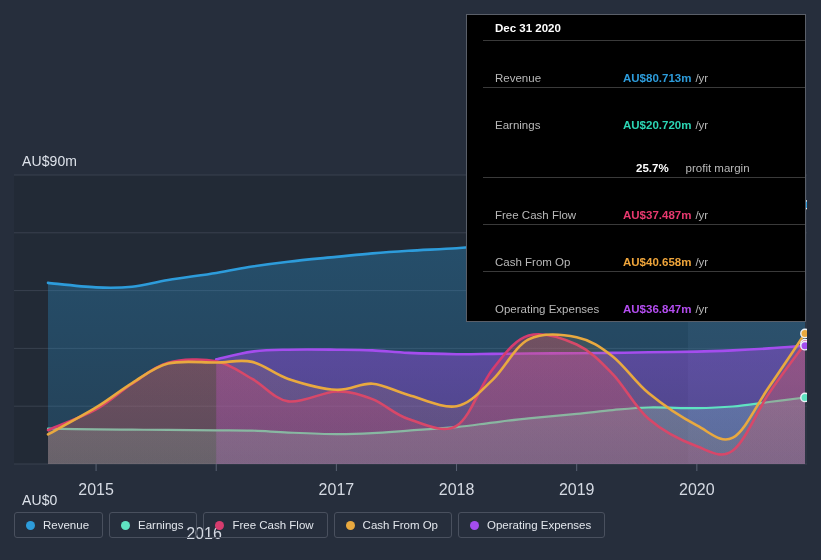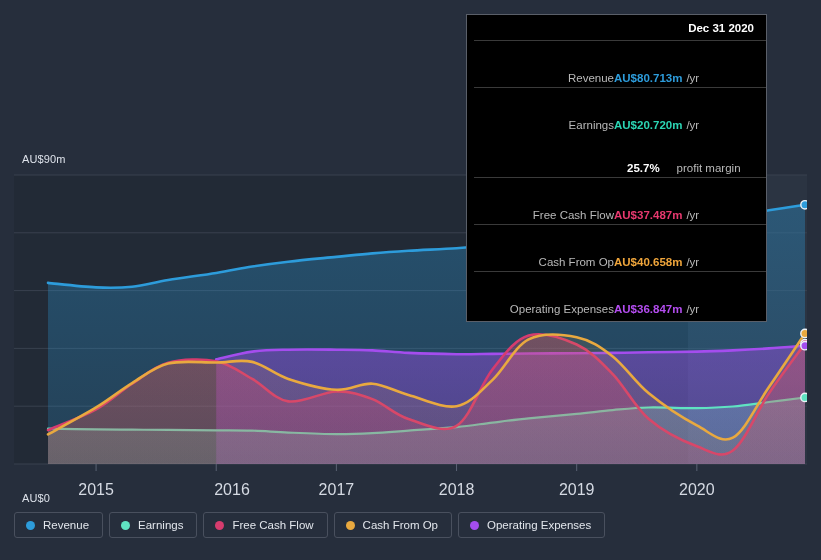"Dec 31 2020" #tooltip { padding: 6px 0 3px 7px -> 6px 0 3px 16px; text-align: right -> none; width: 301px -> 340px }
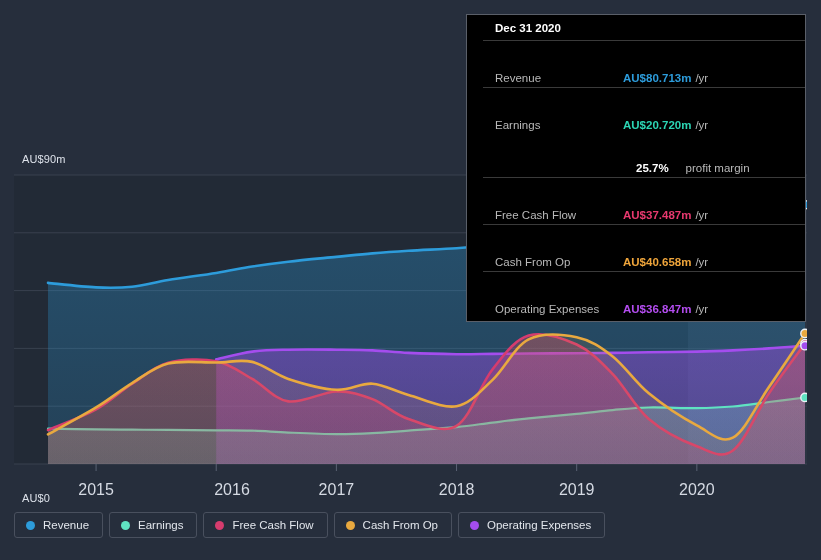"AU$90m" .axis-label { font-size: 11px -> 14px }
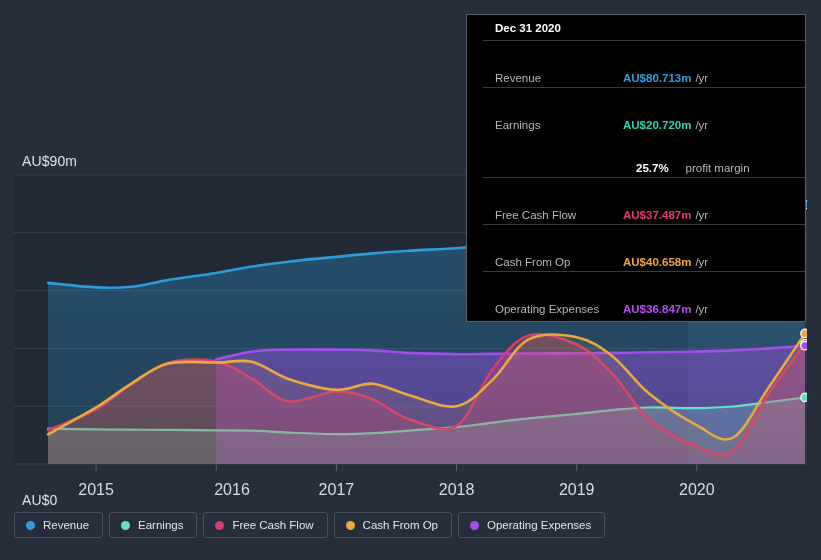"2016" div.xtick-label { left: 232px -> 204px; margin-top: none -> 44px }
